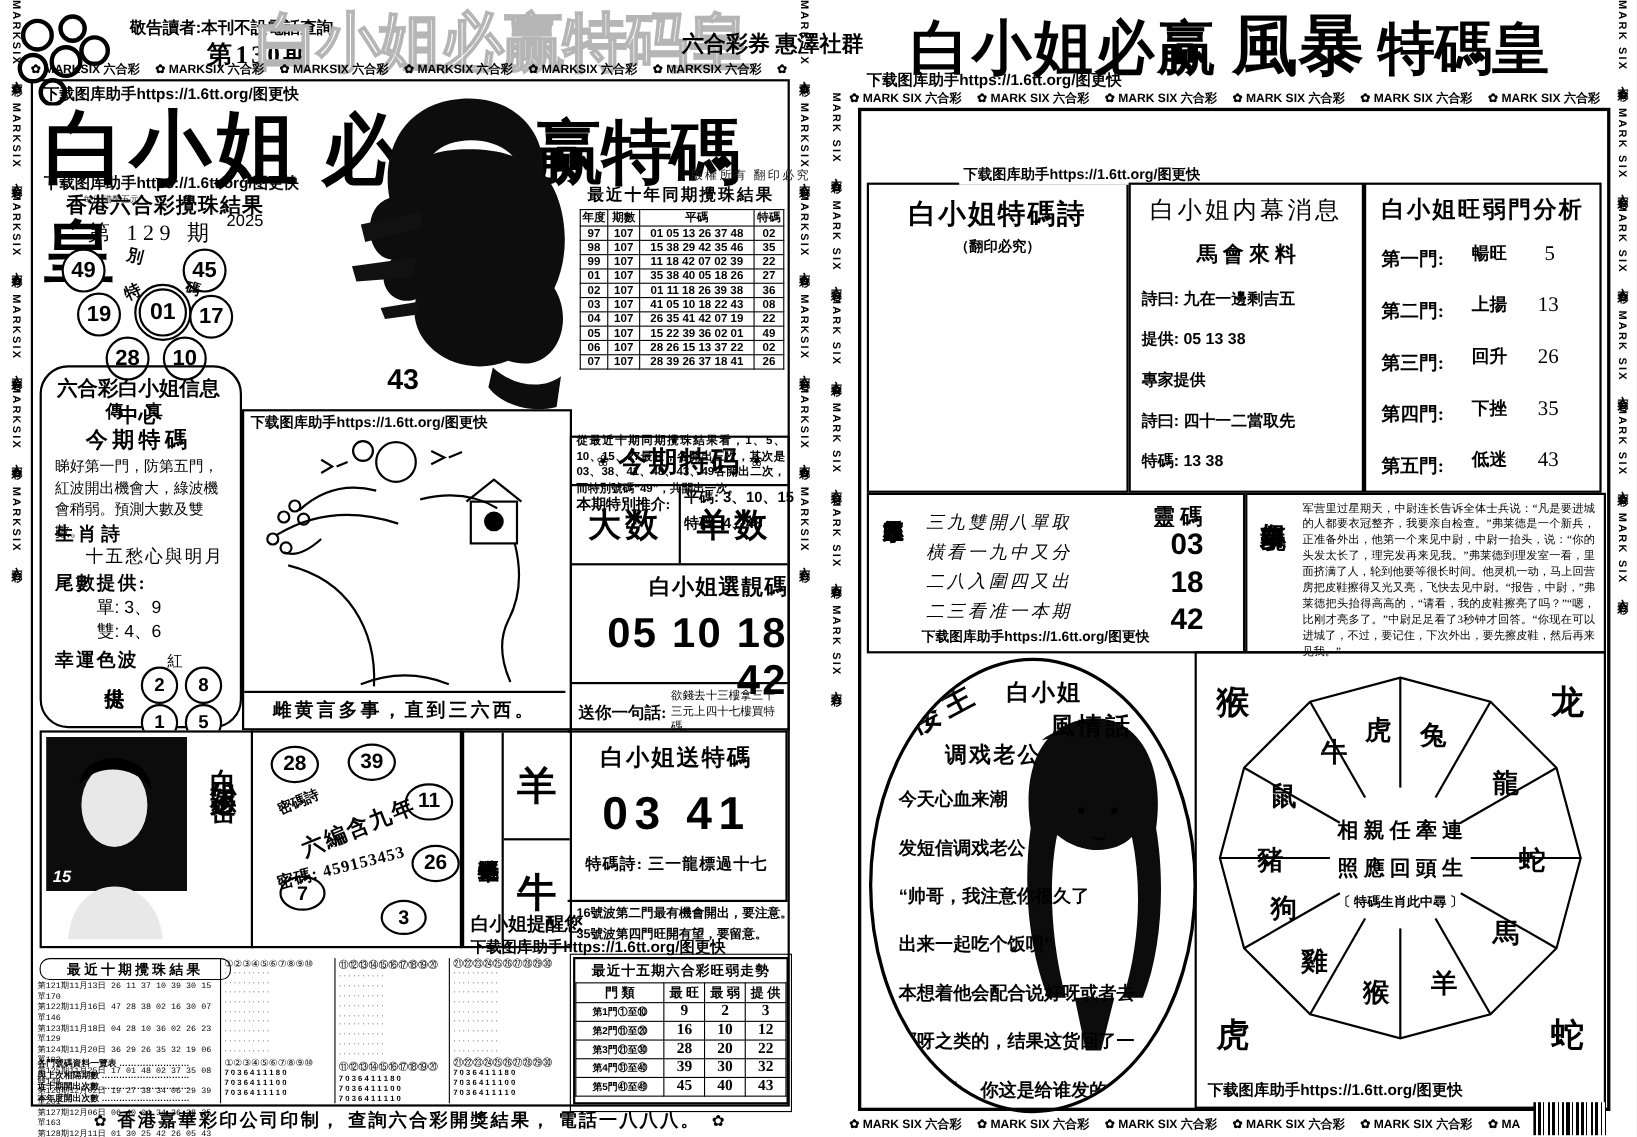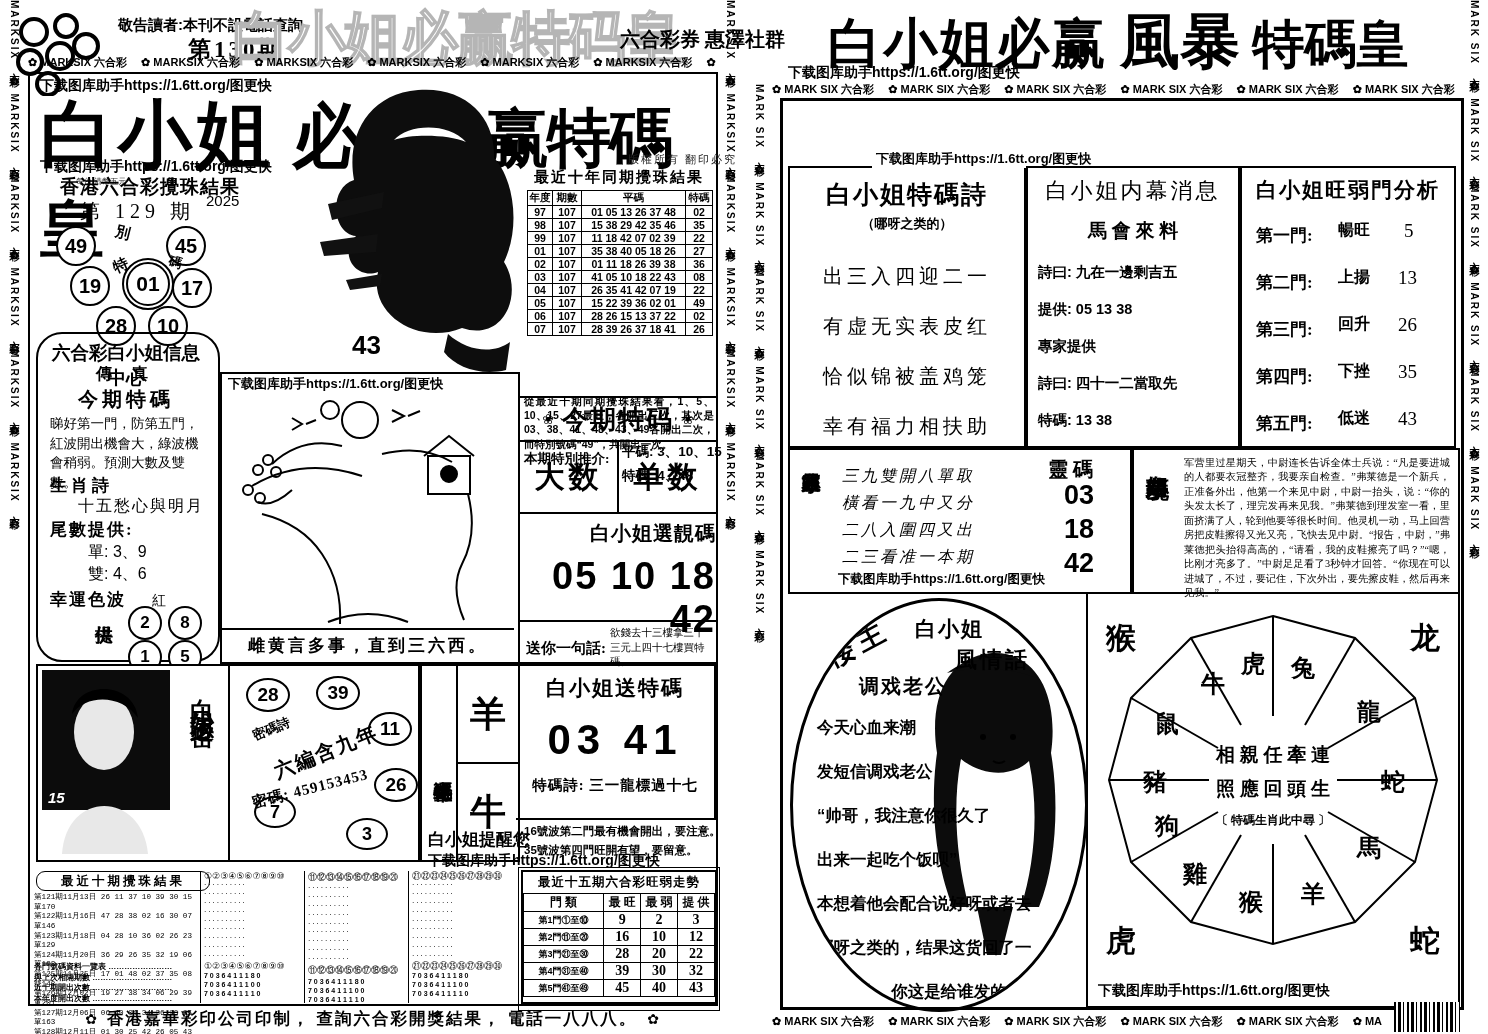"（哪呀之类的）" div.b { text: 哪呀之类的 -> 翻印必究 }
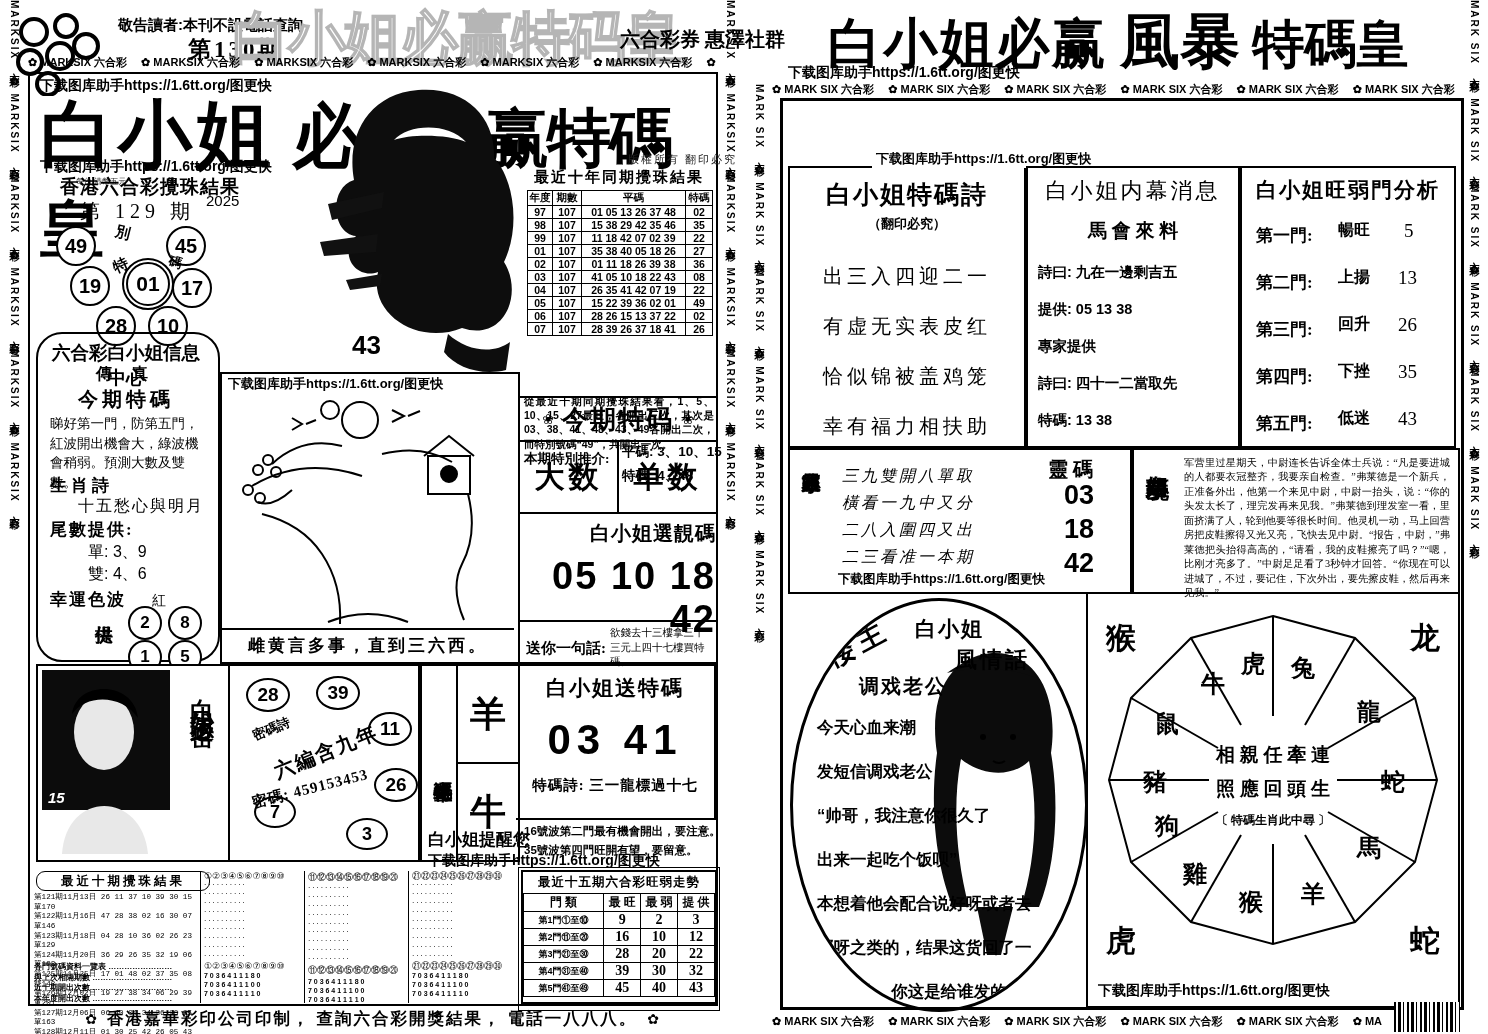"出三入四迎二一" div.serif { html: <div>出三入四迎二一 有虚无实表皮红 恰似锦被盖鸡笼 幸有福力相扶助</div> -> none }
